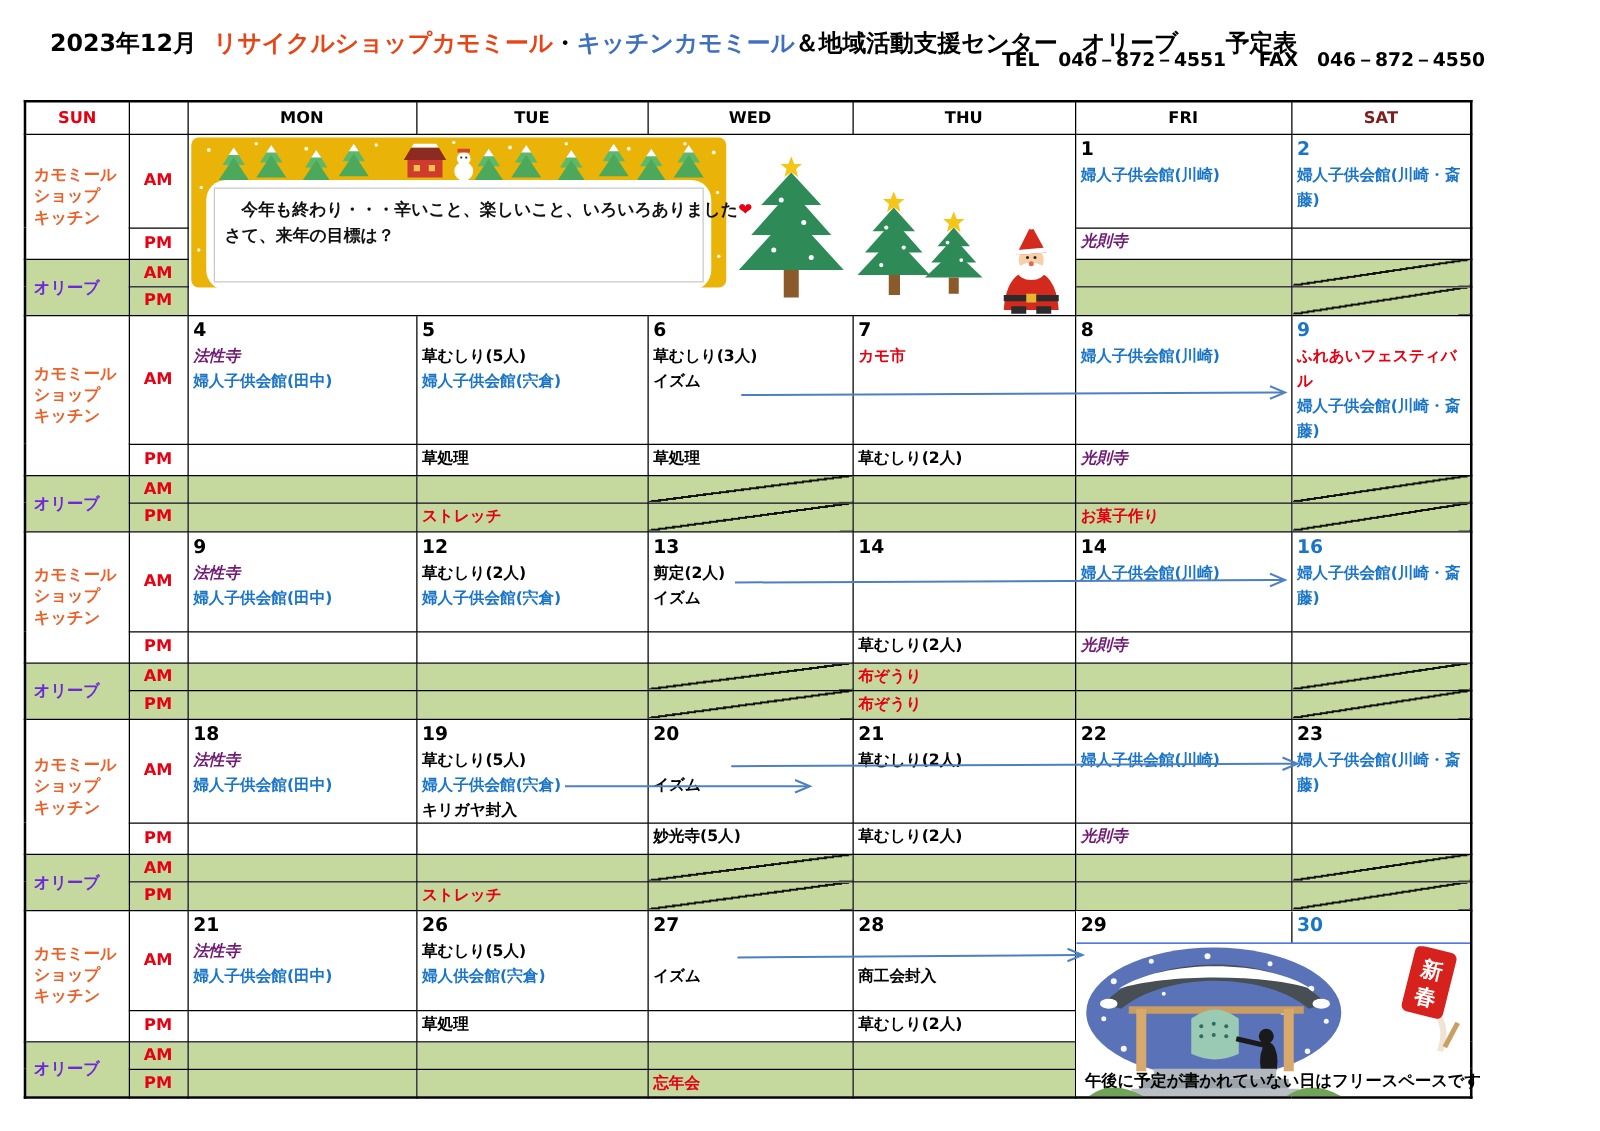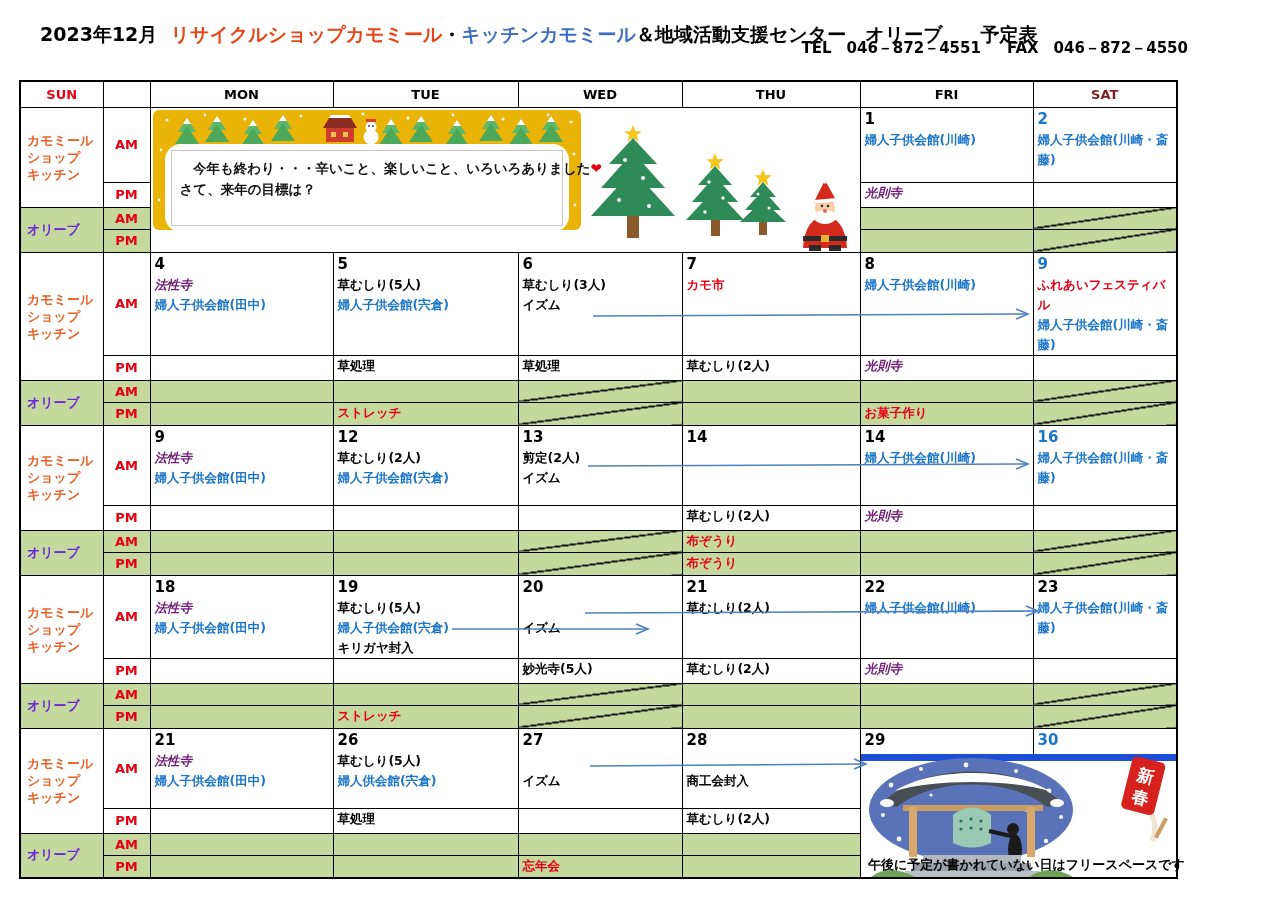"29" .m5strip { border-bottom: 7px solid #1d4ed8 -> 1px solid #1d4ed8 }
